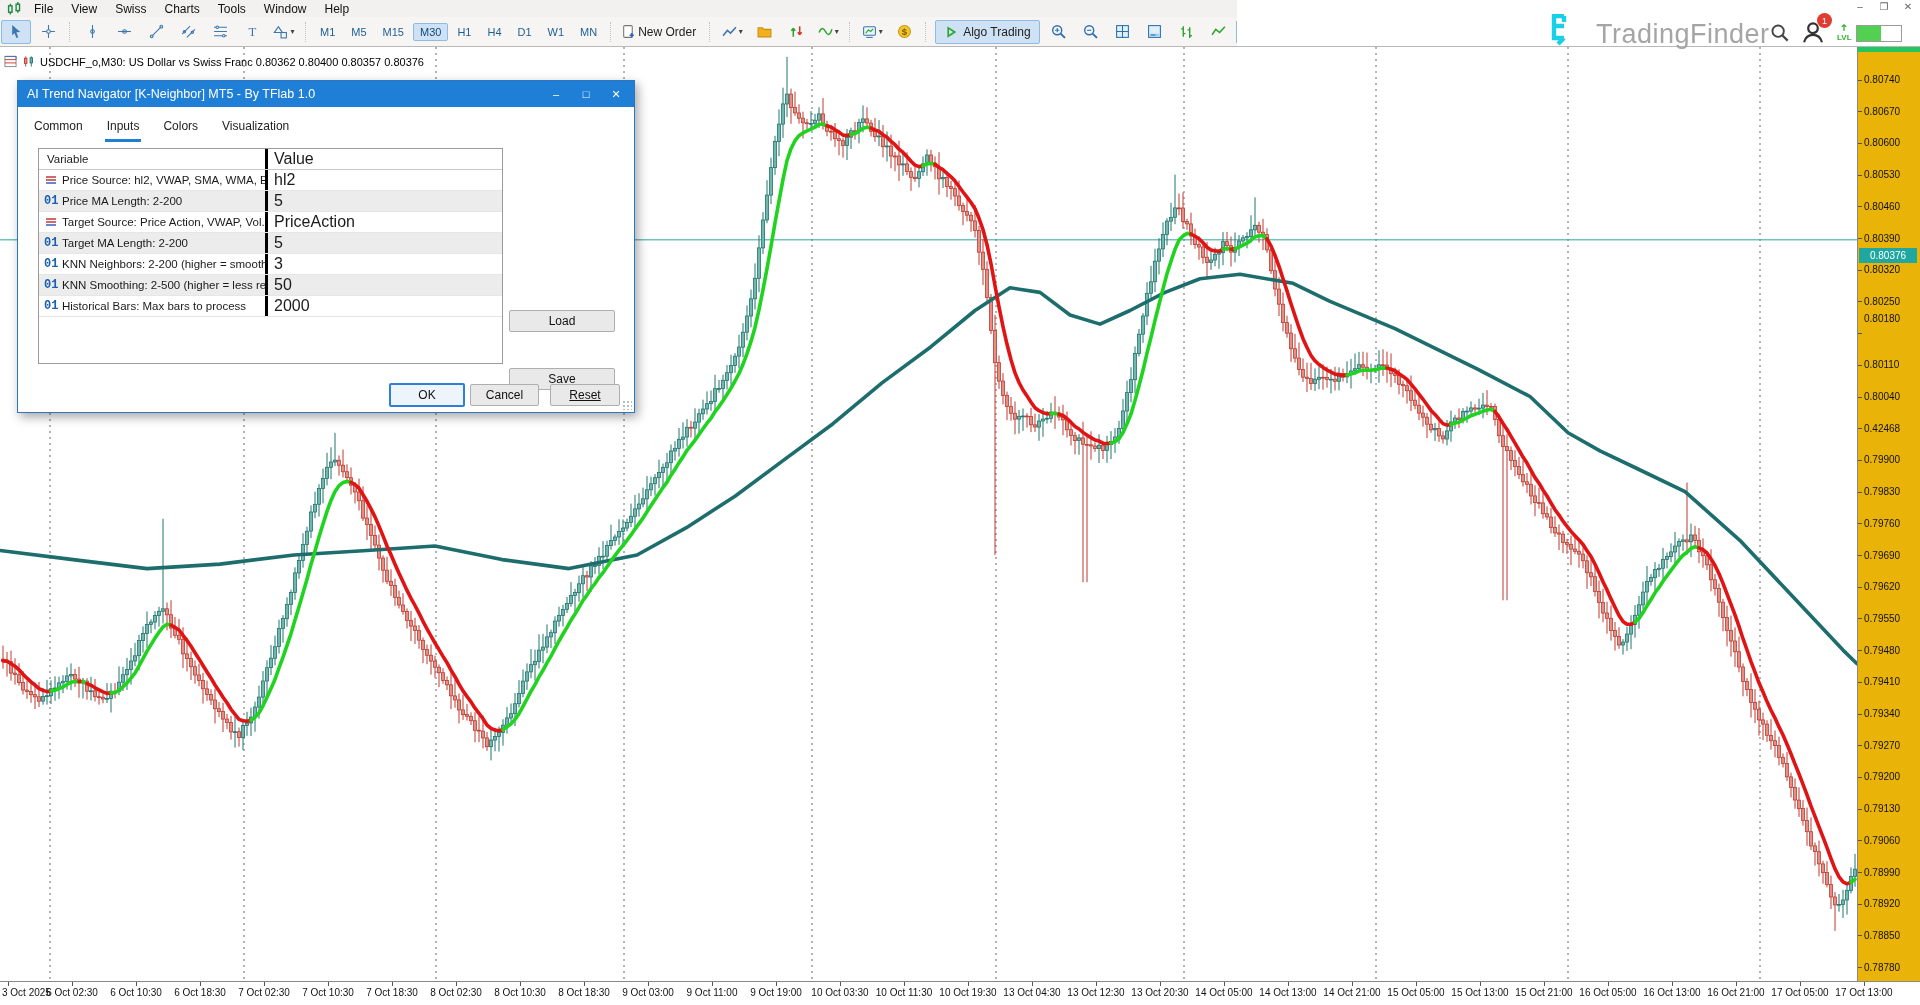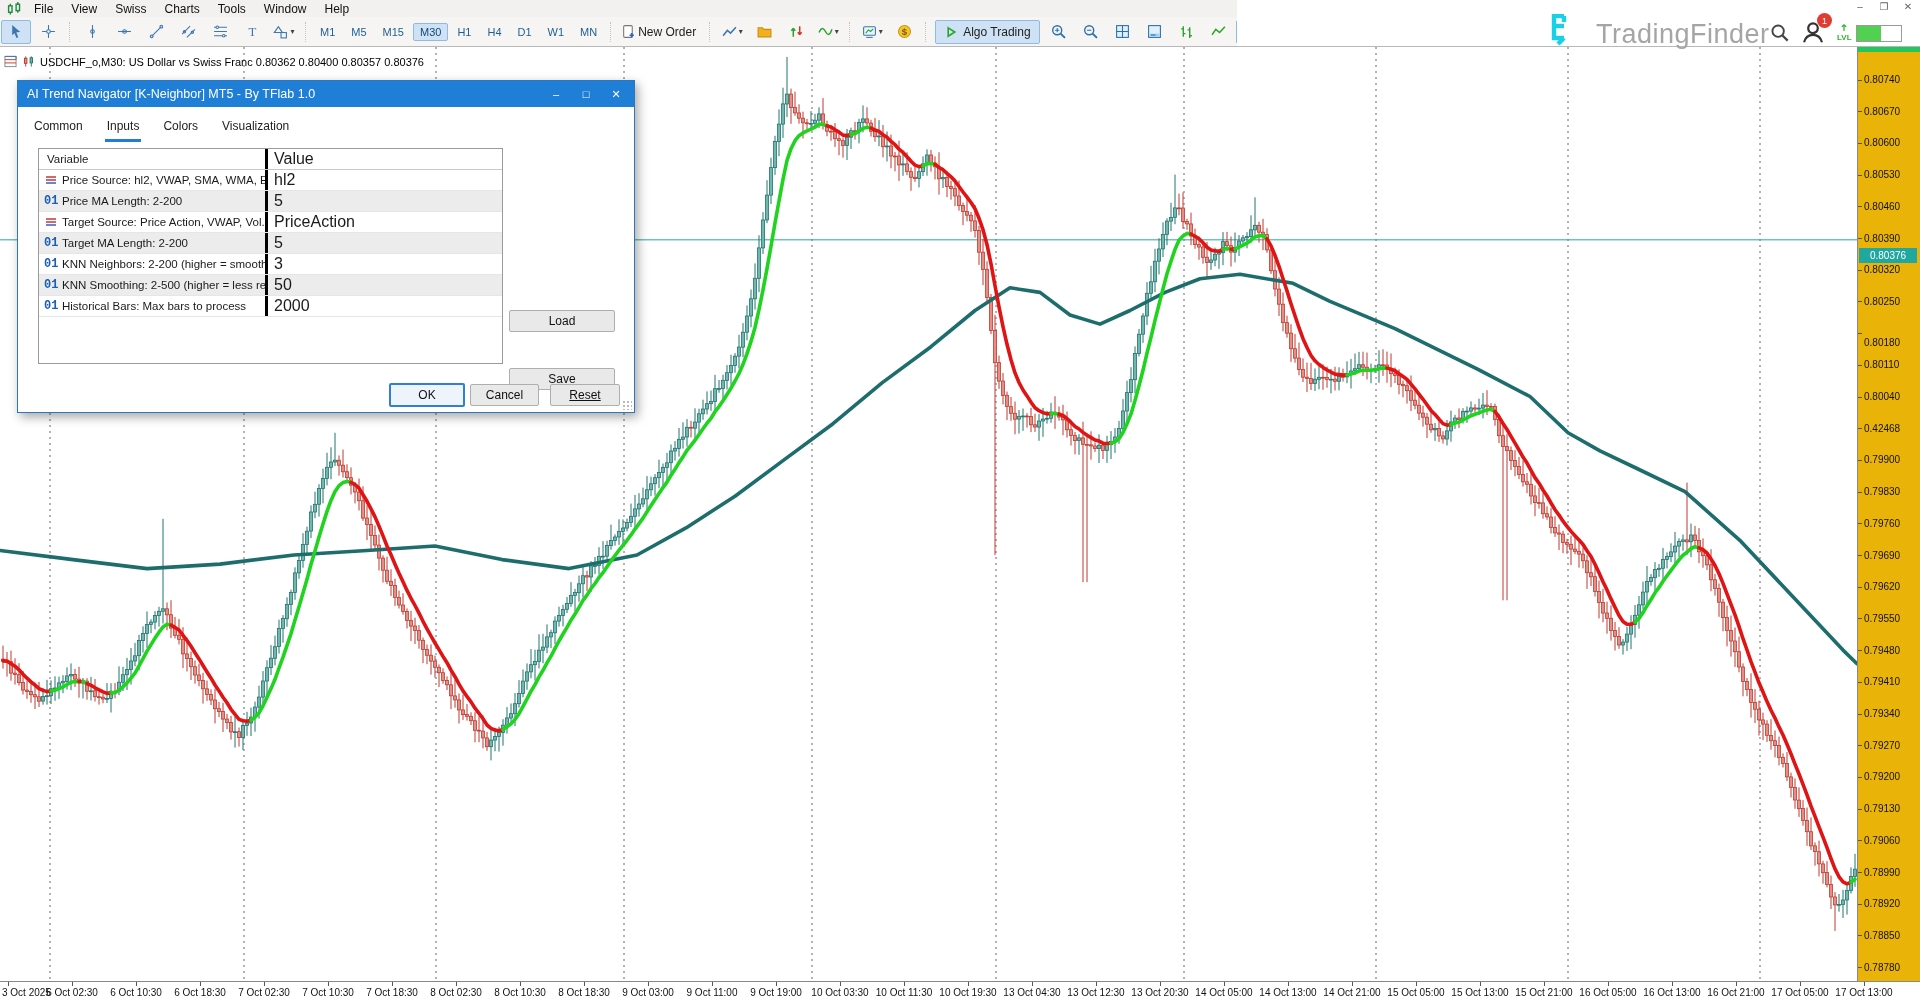"0.80180" span.plab { top: 285px -> 261px }
